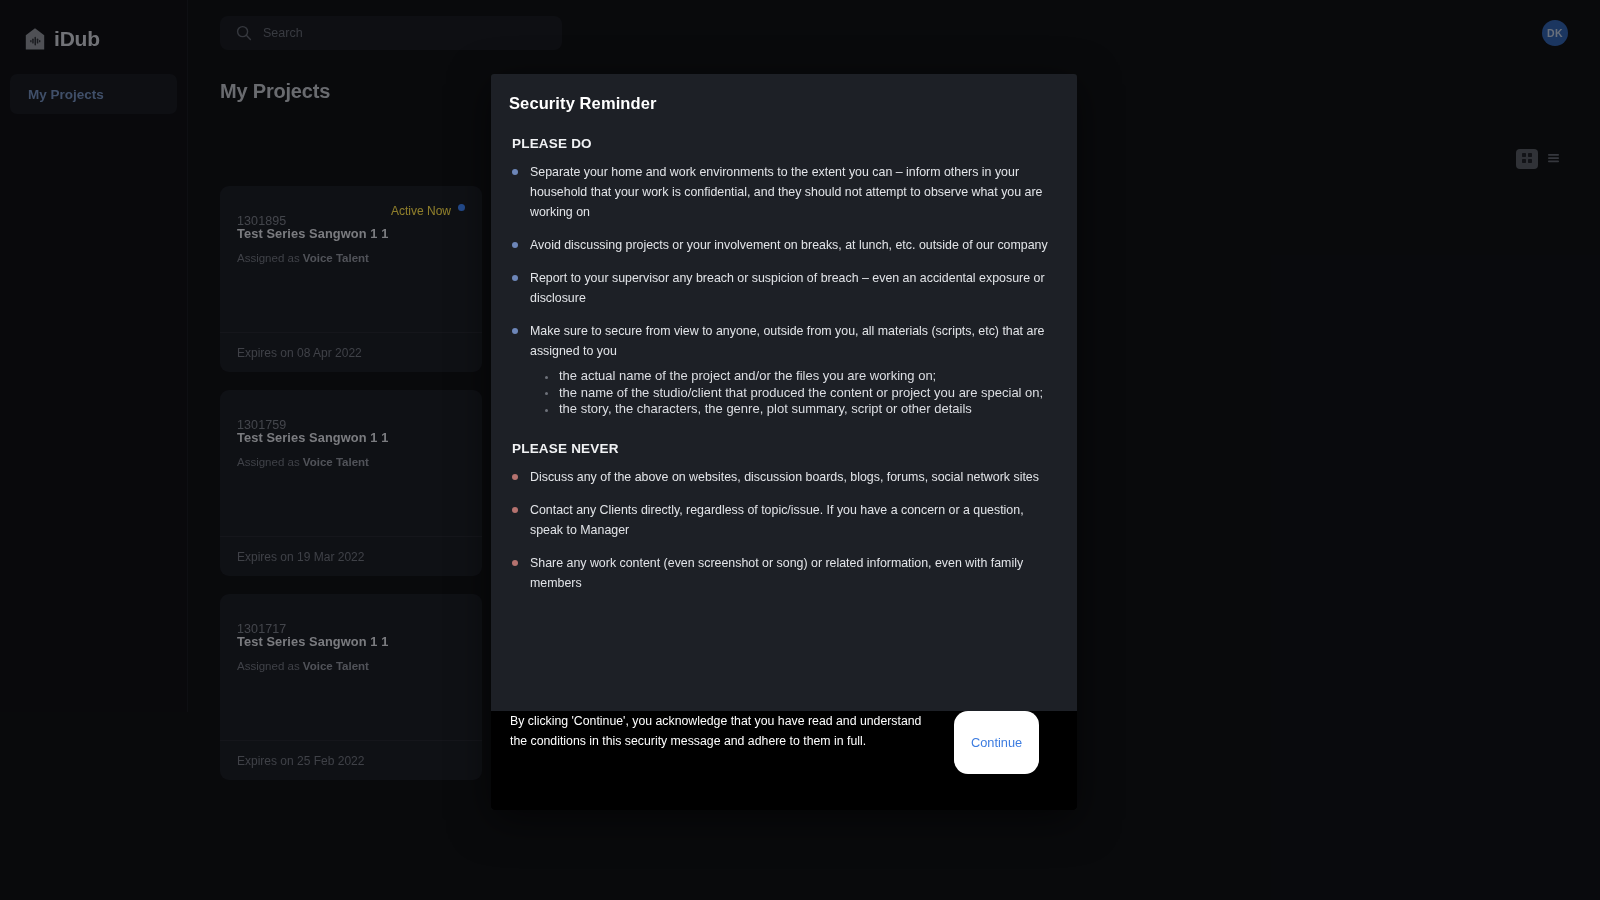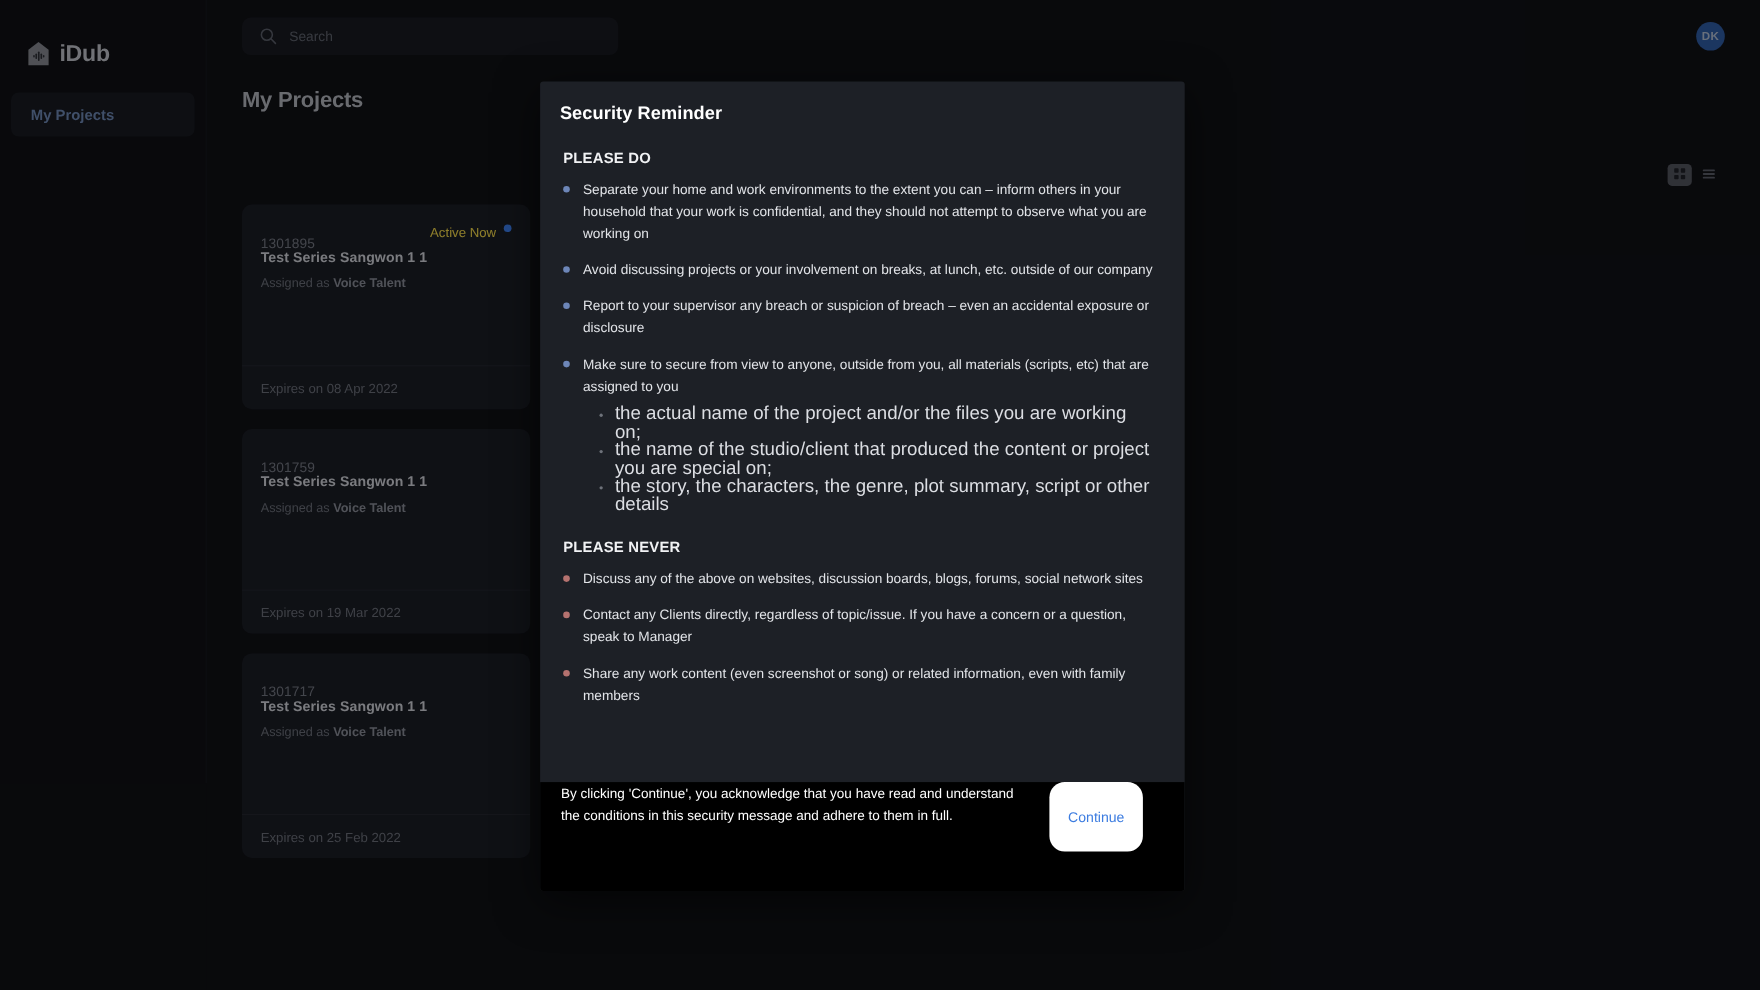"iDub" .sidebar { padding-top: 16px -> 6px }
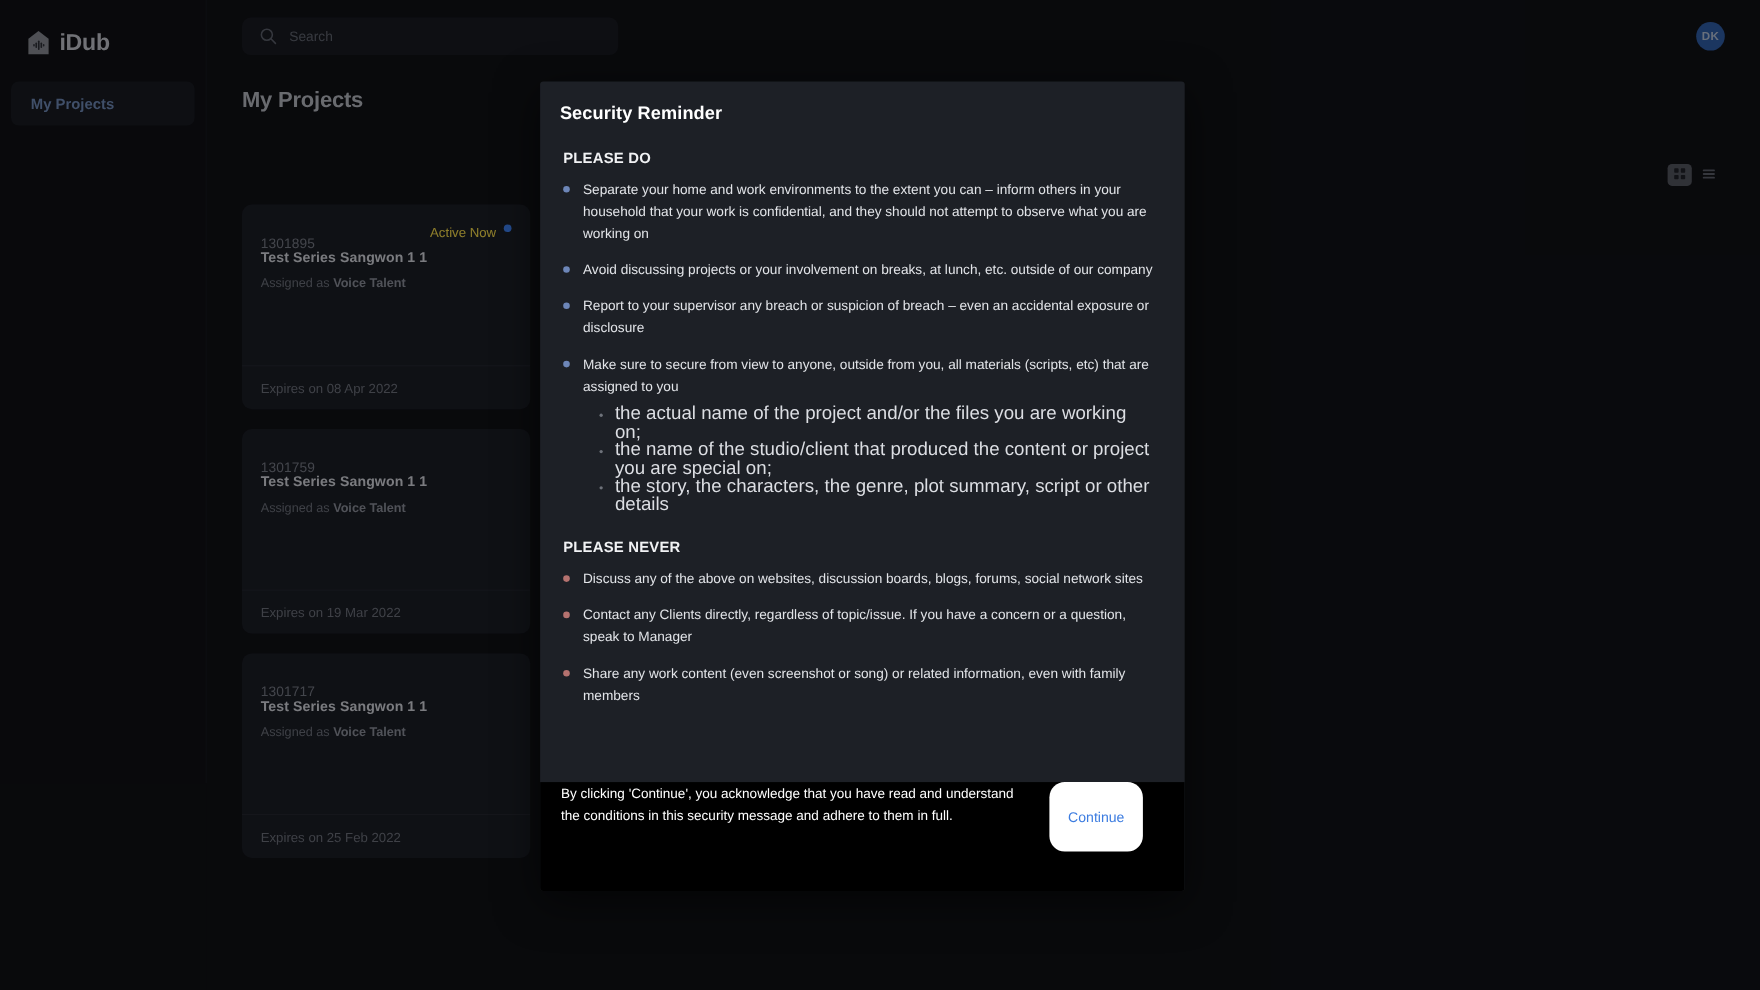"the actual name of the" ul.subbullets > li { font-size: 17px -> 13px }
